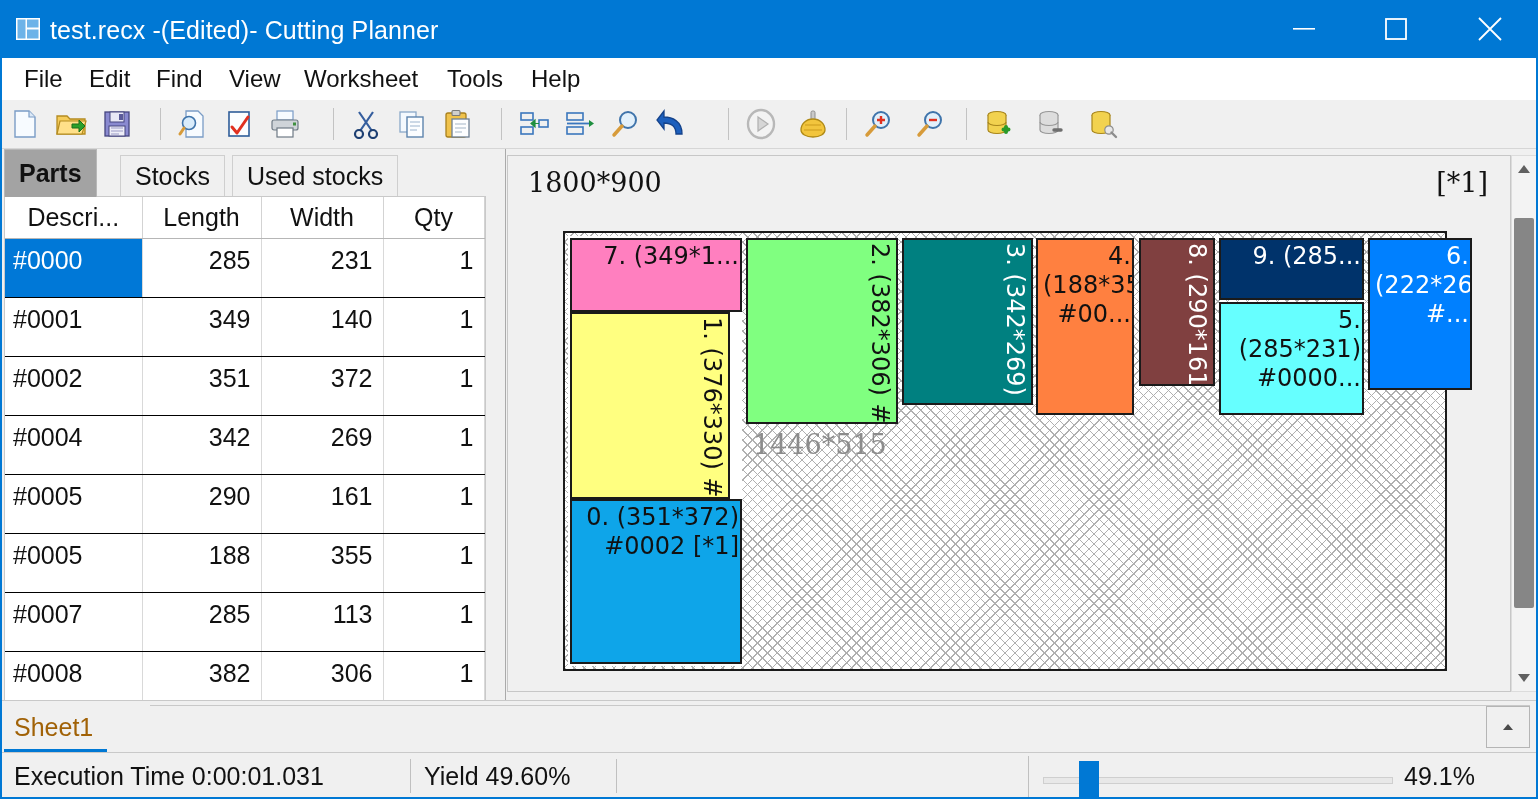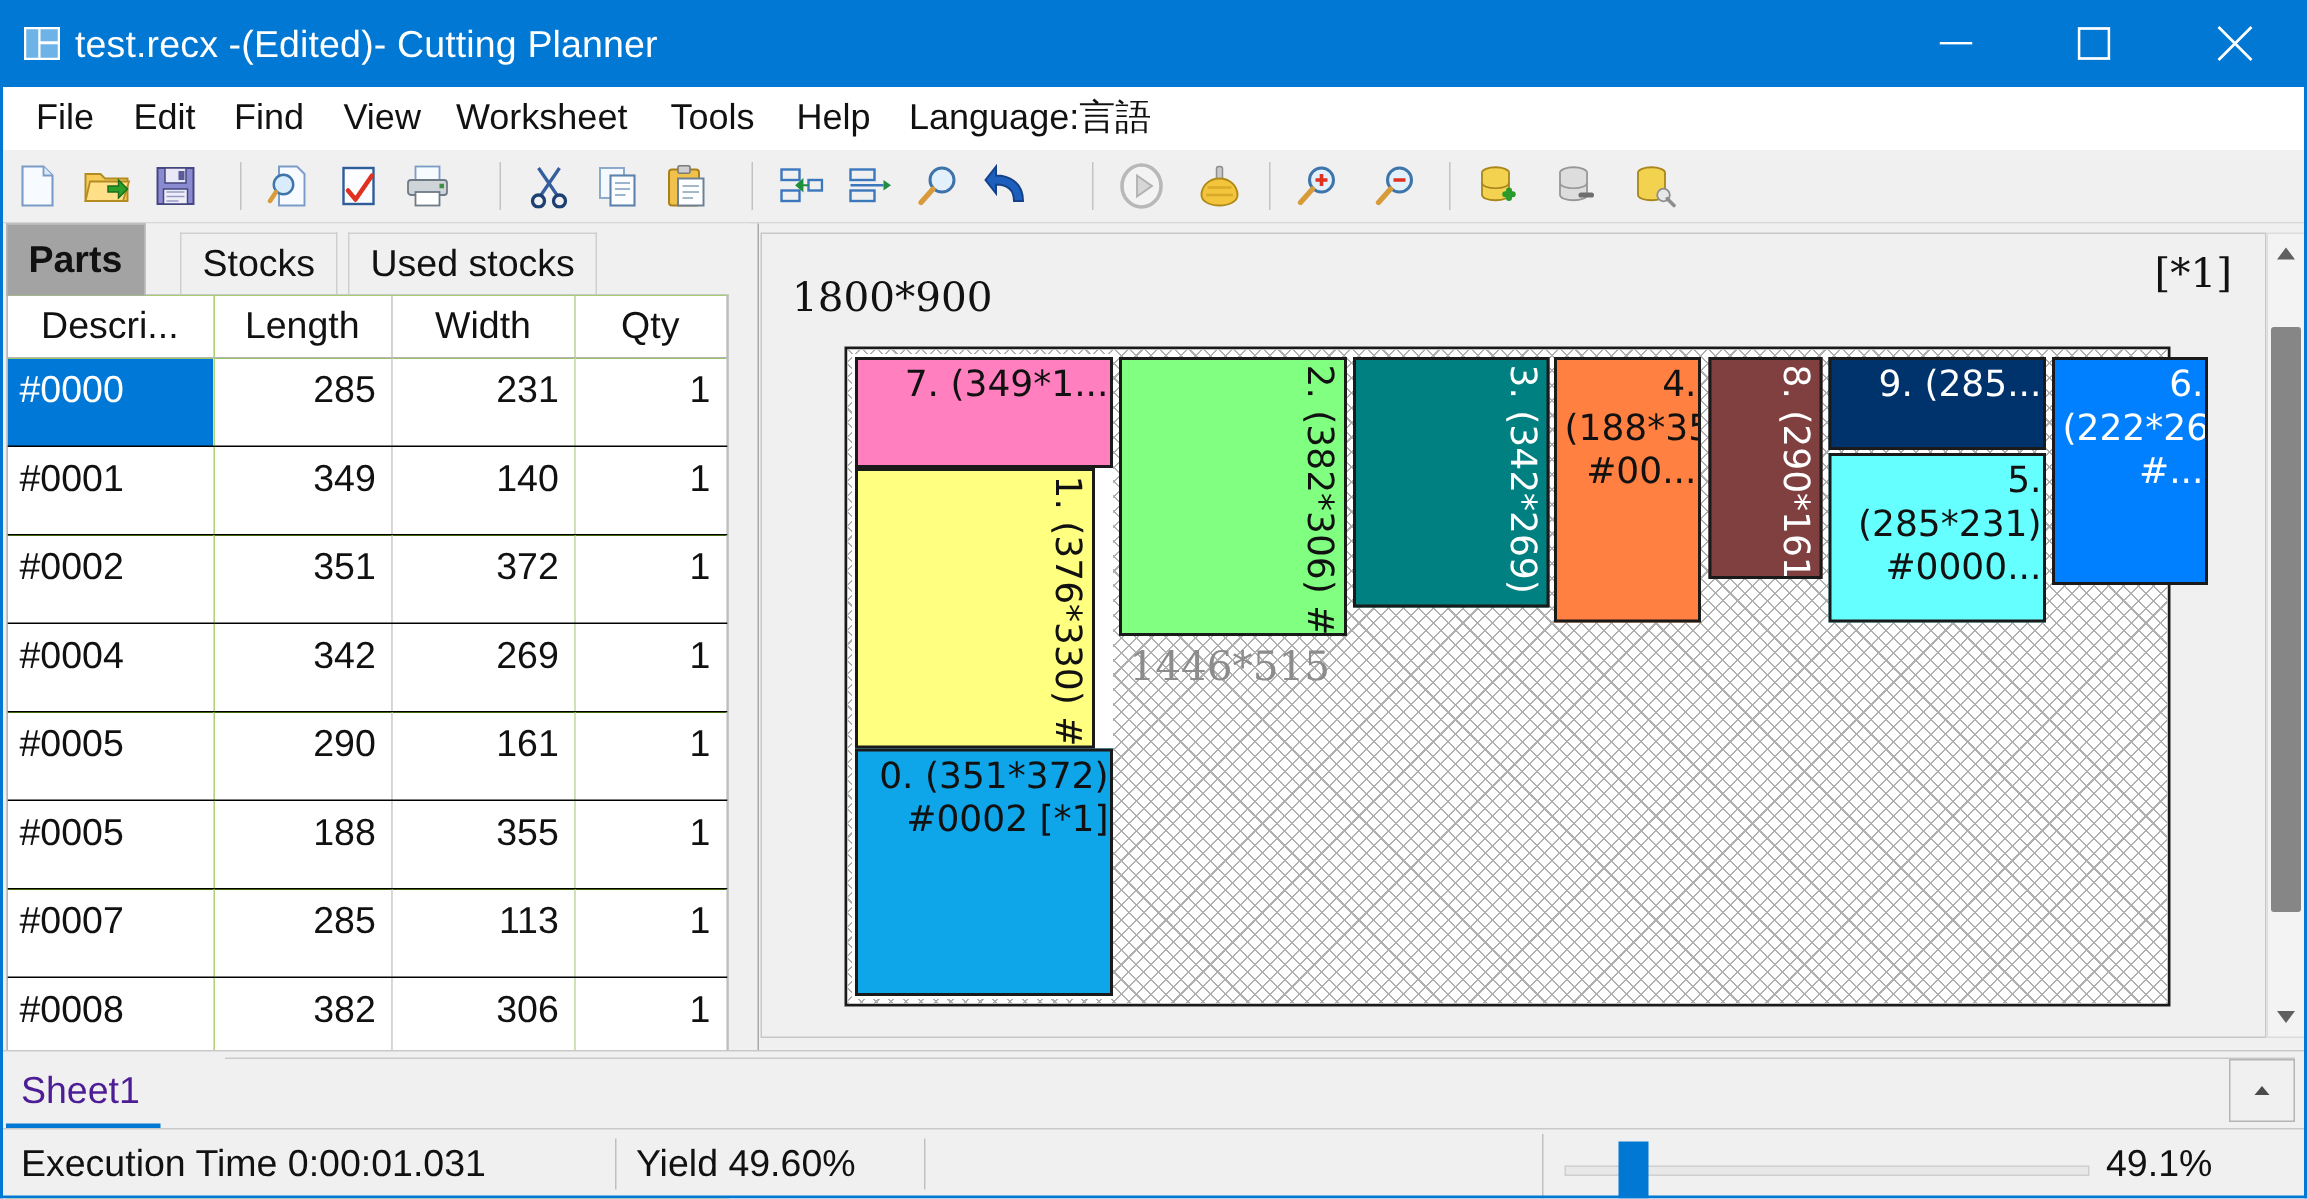"Language:言語" div.menu-item { html: <div>Language:言語</div> -> none }
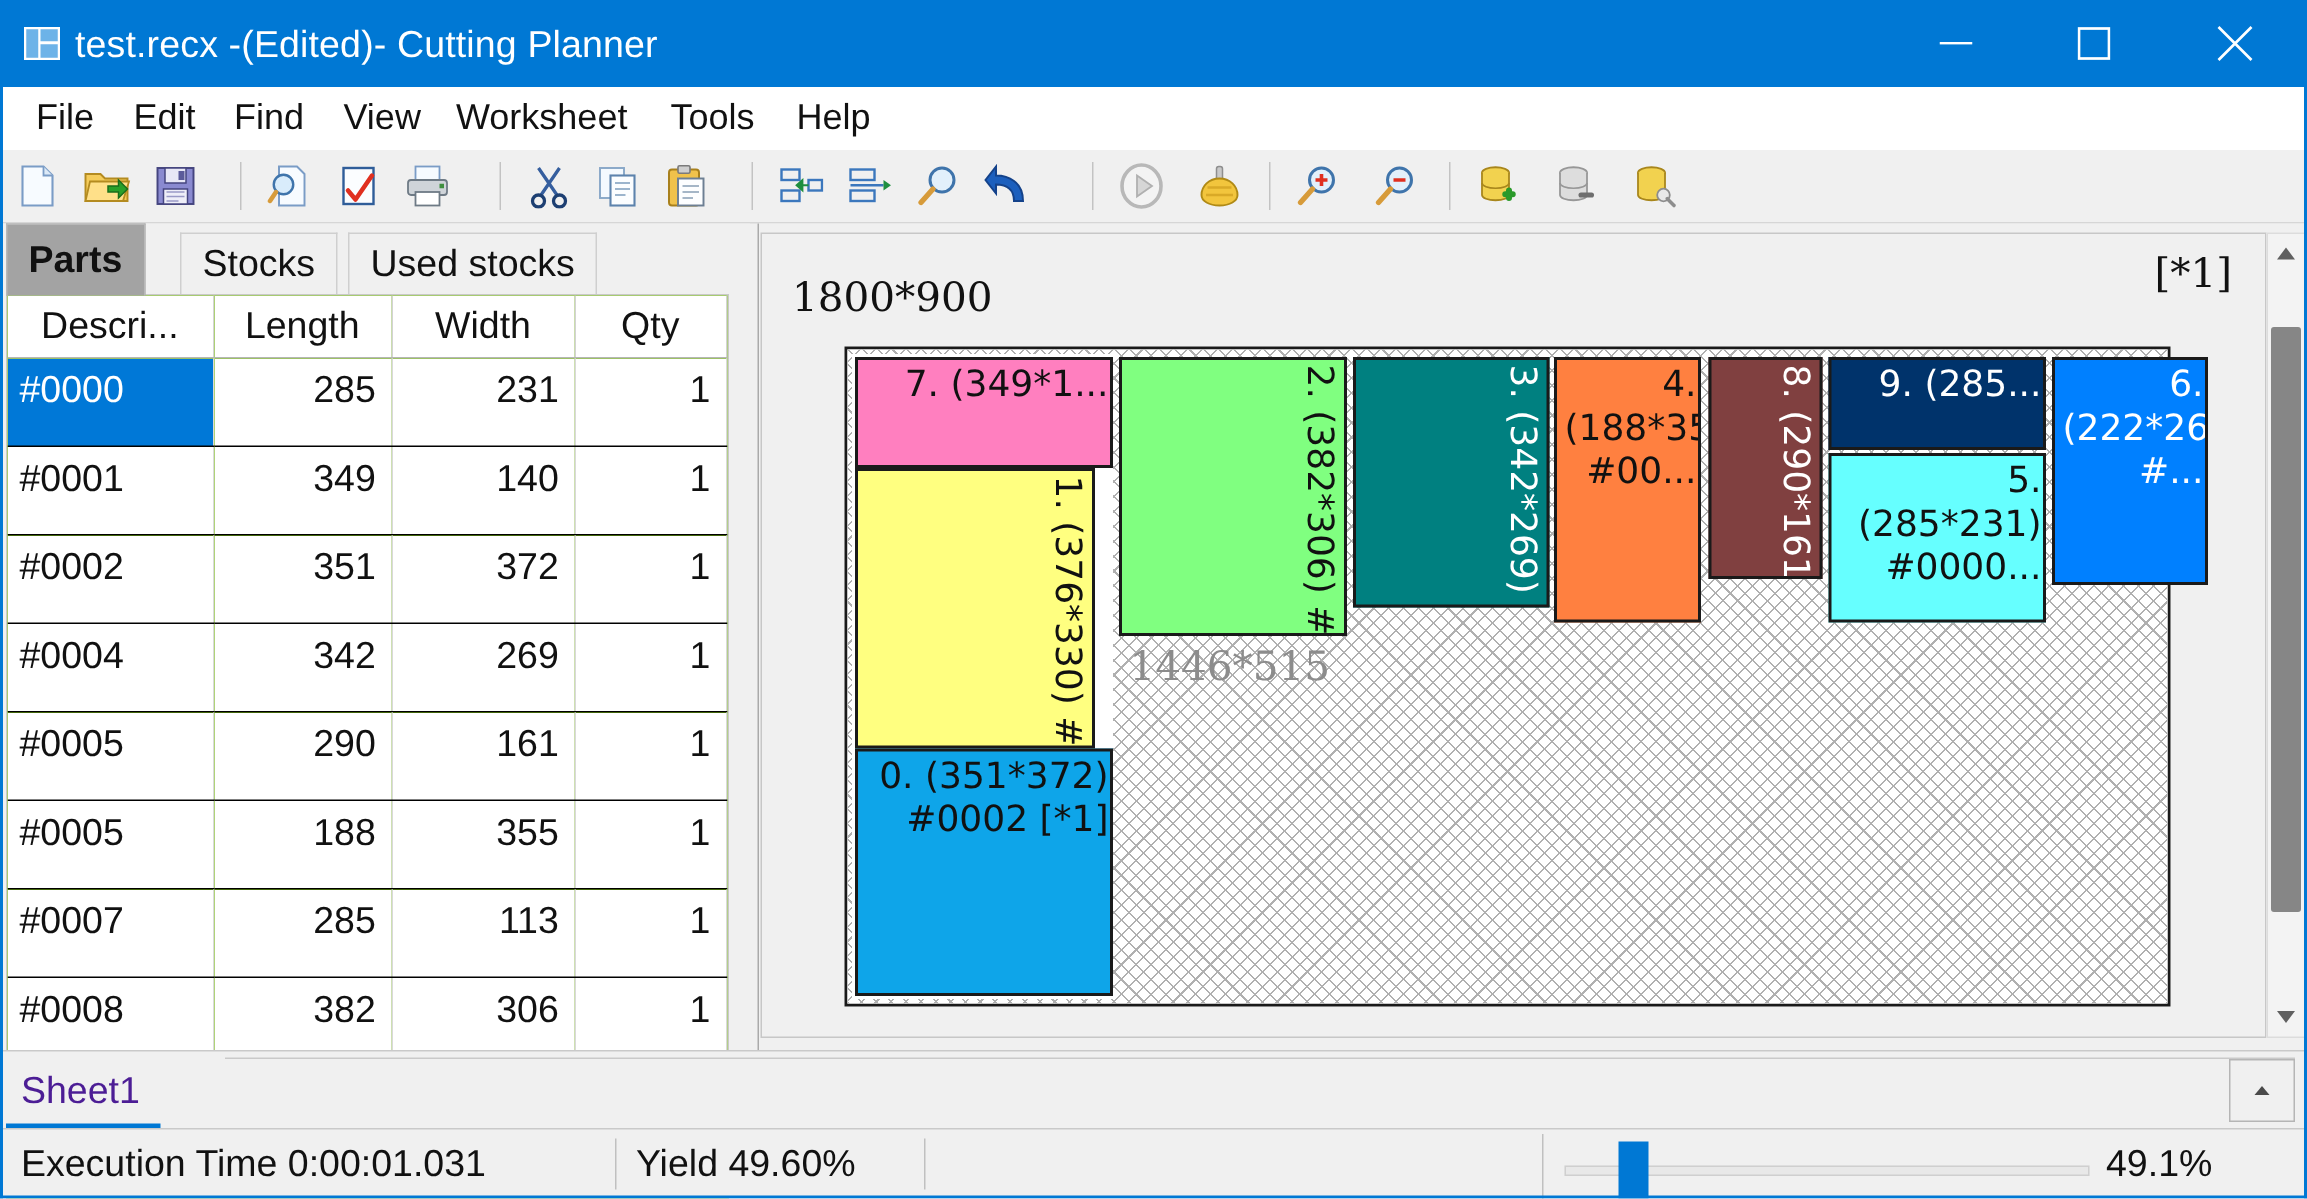"1800*900" .sheet-label { margin-top: 16px -> none }
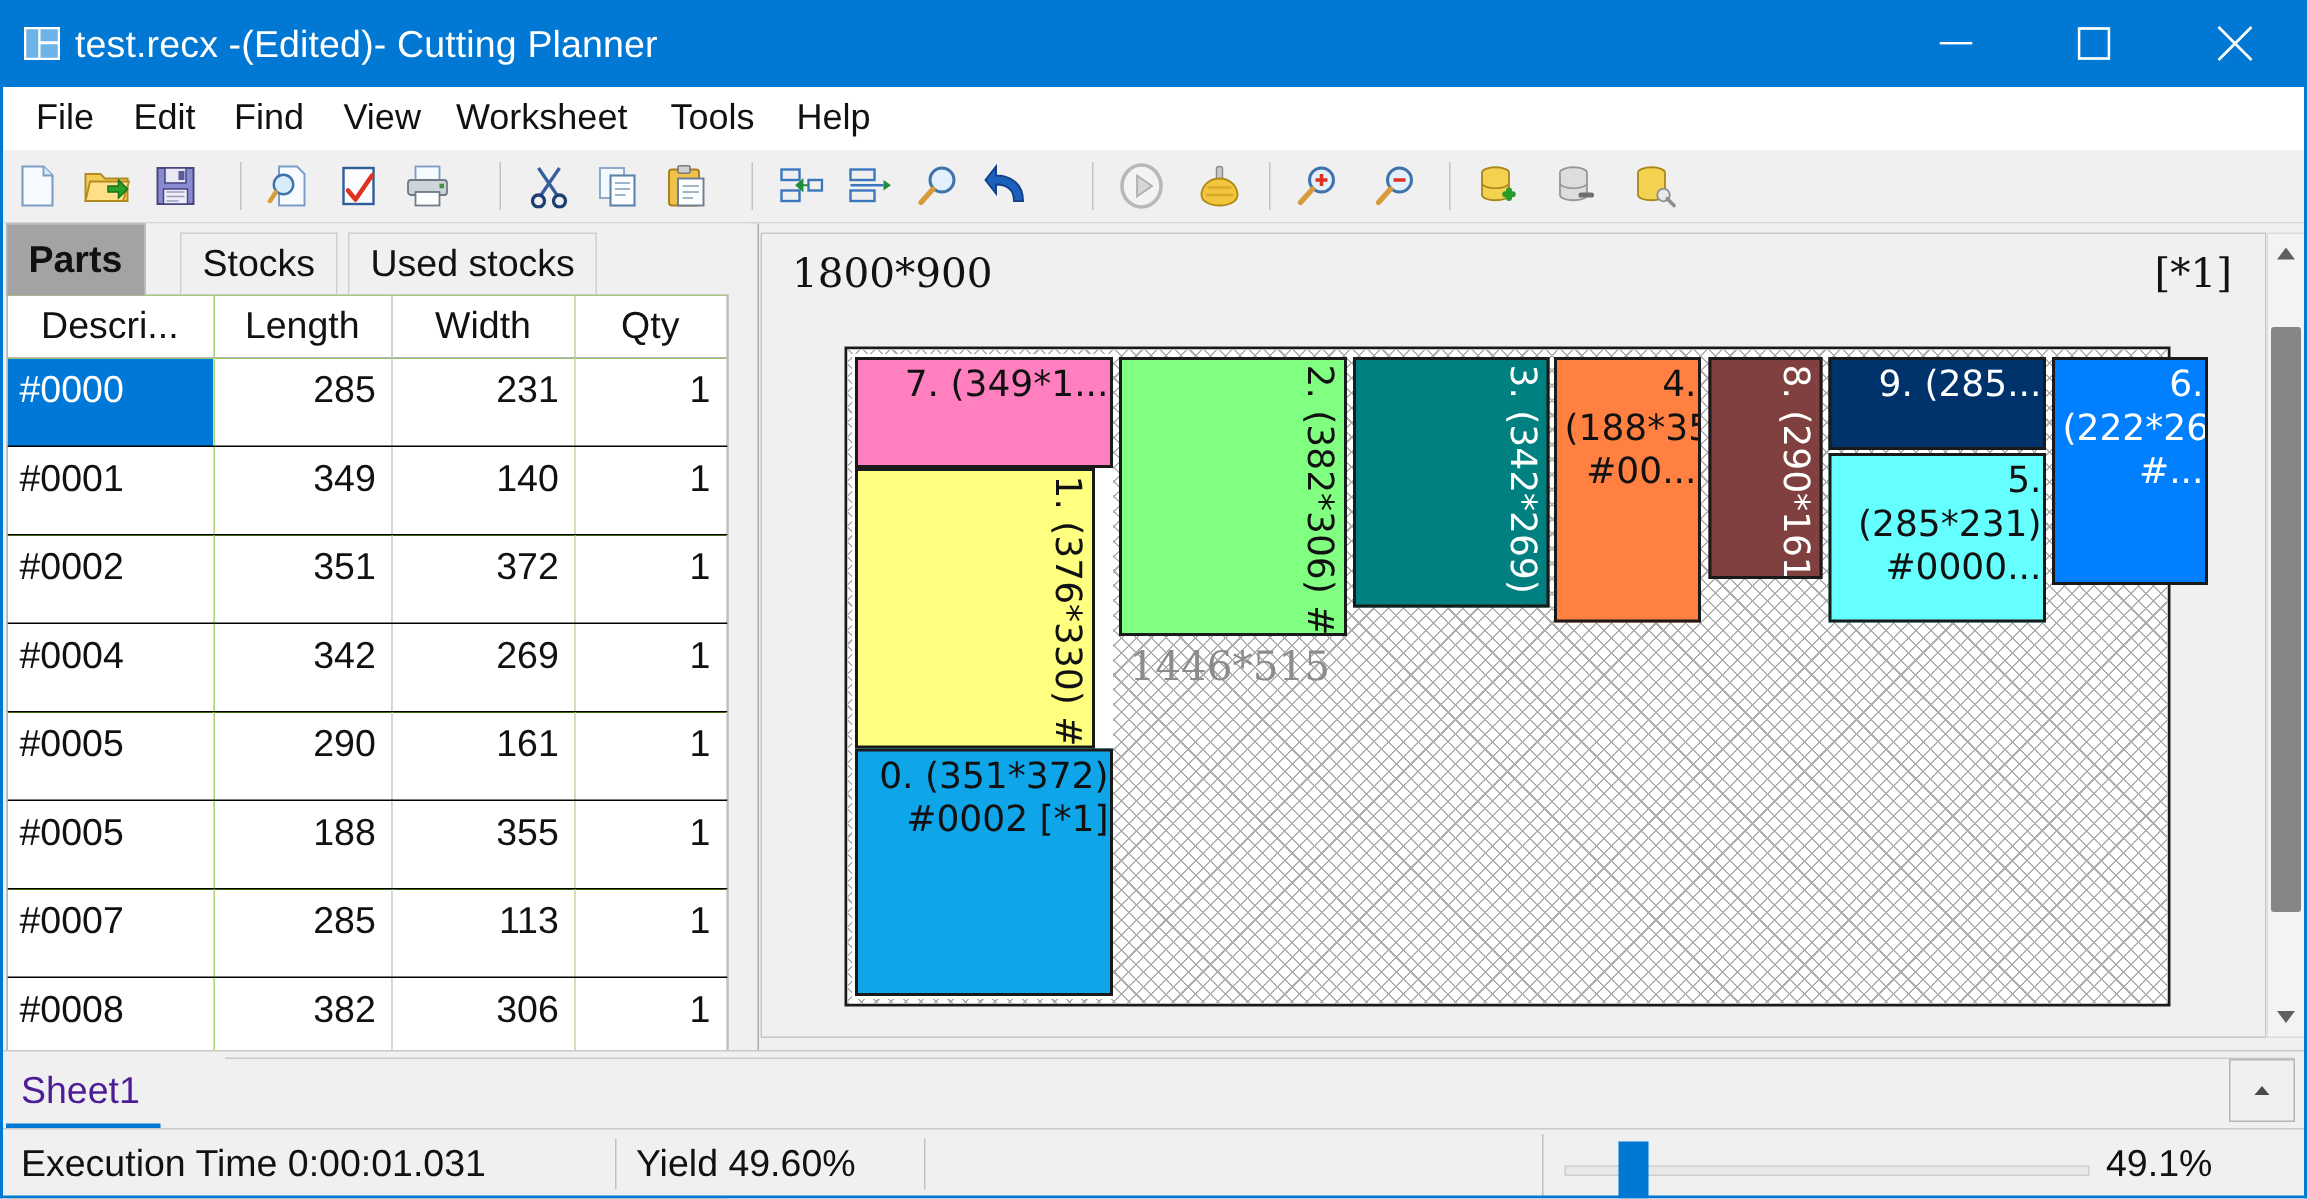"Sheet1" .sheet-tab { color: #4c1d95 -> #a16207 }
